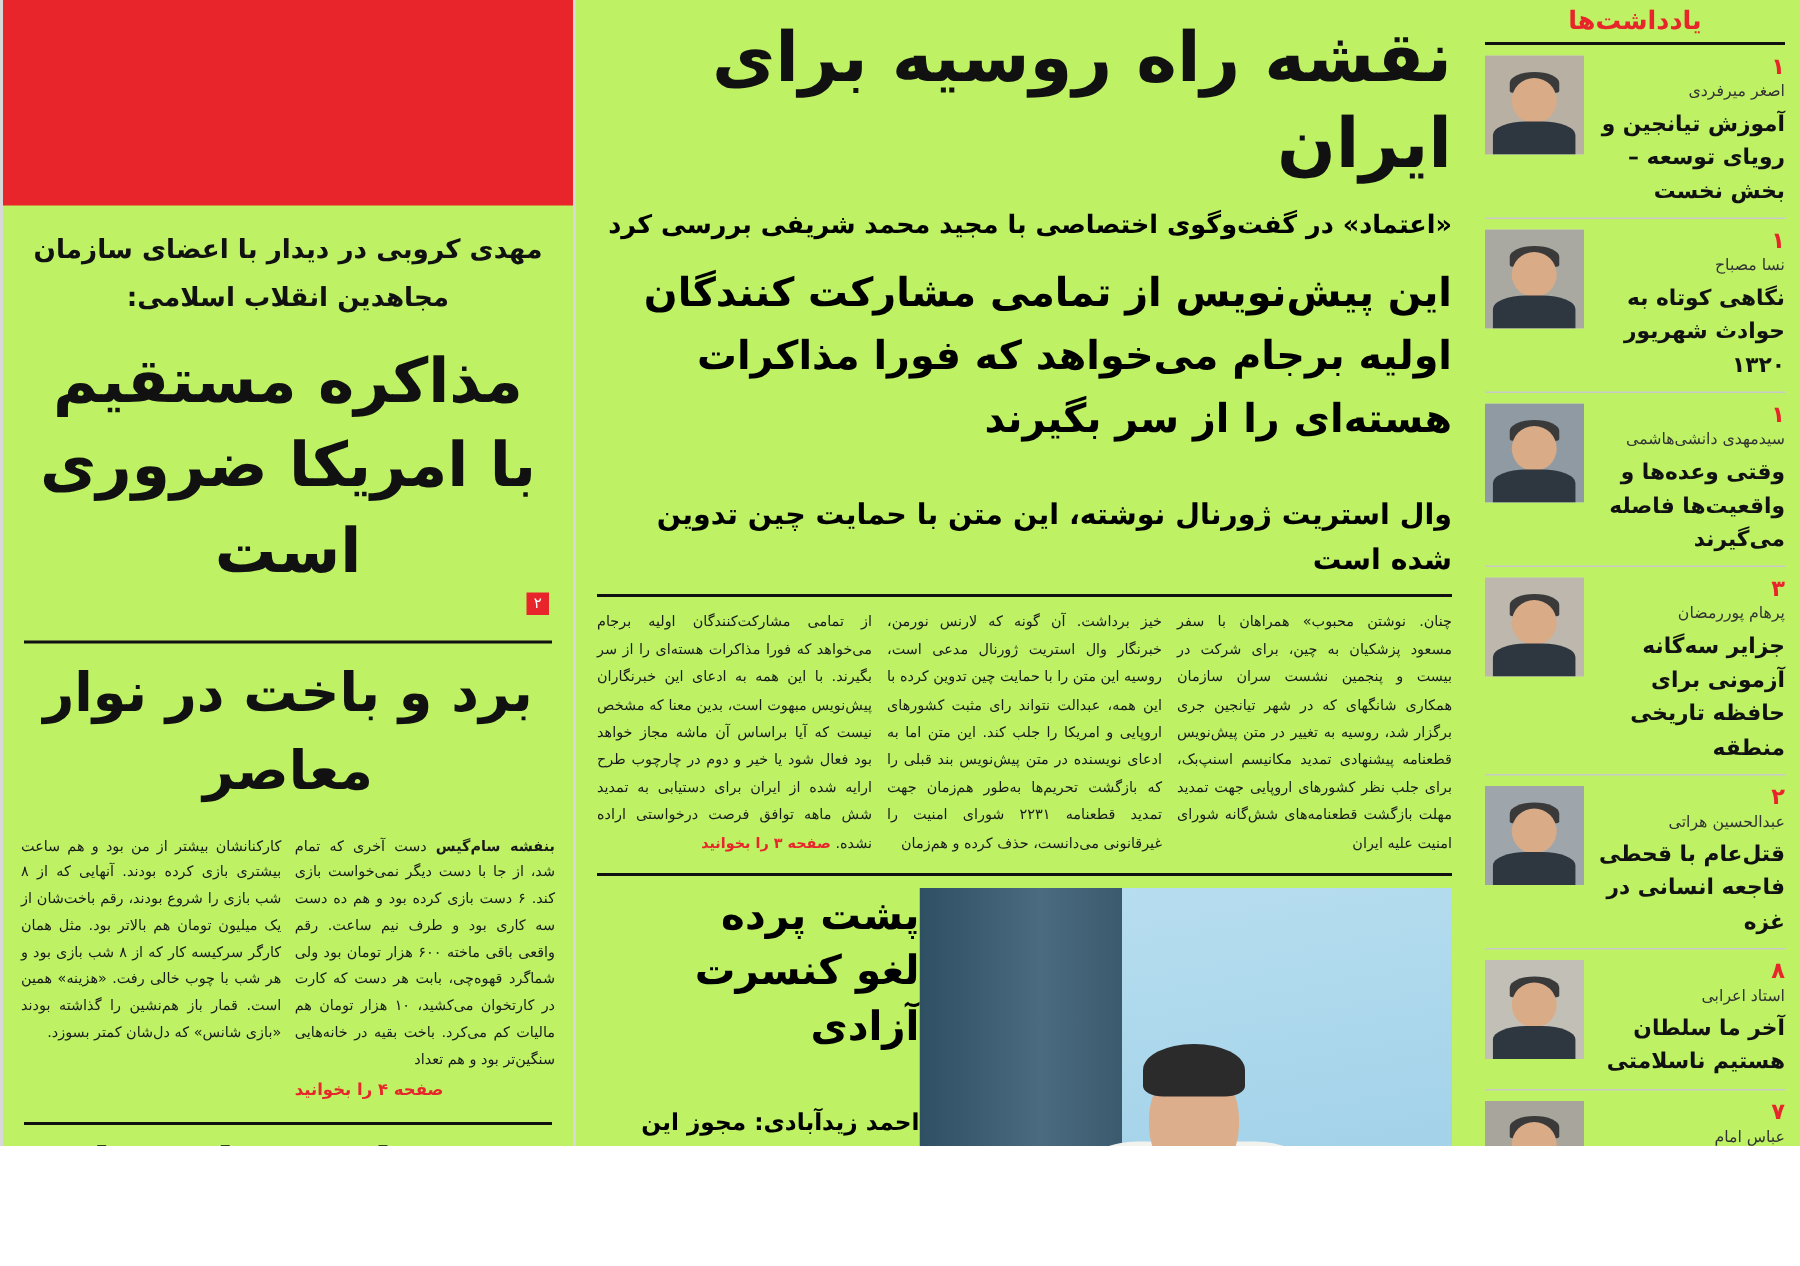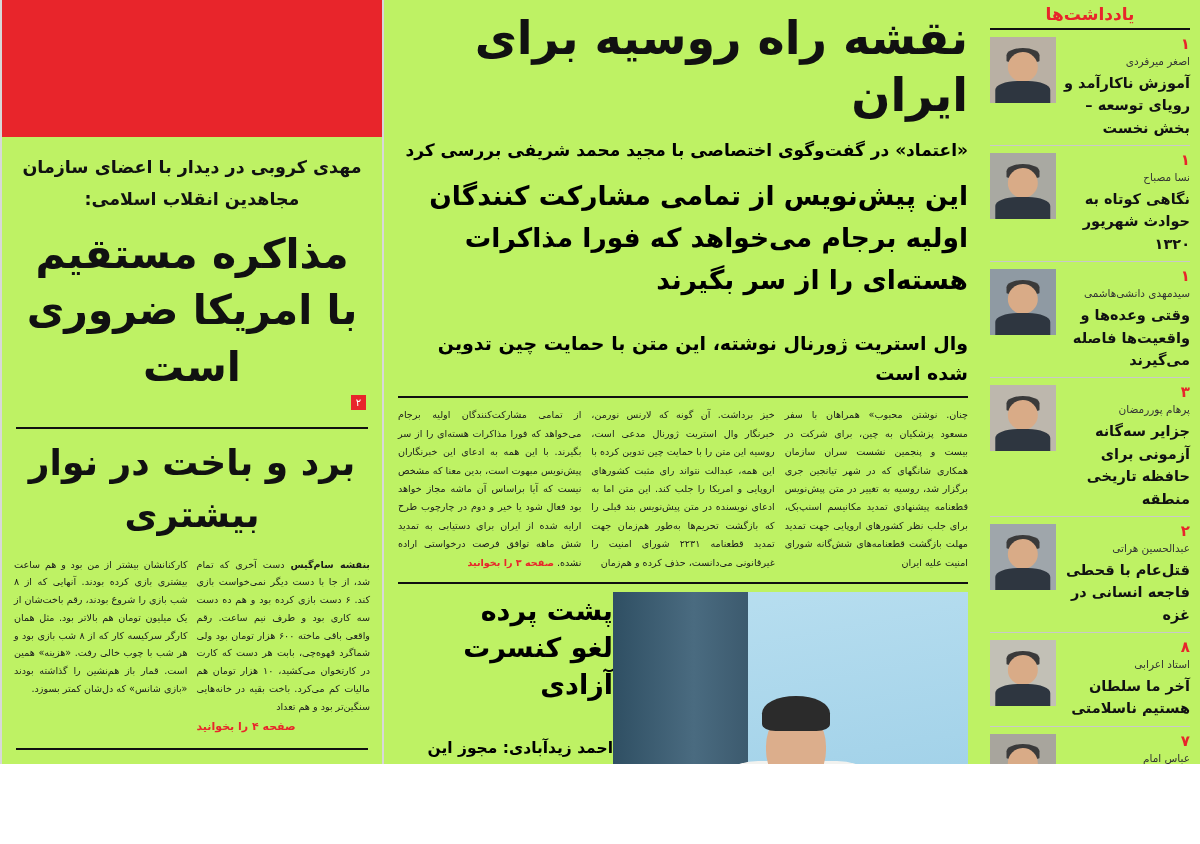"آموزش ناکارآمد و رویای توسعه" div.note-head { text: ناکارآمد -> تیانجین }
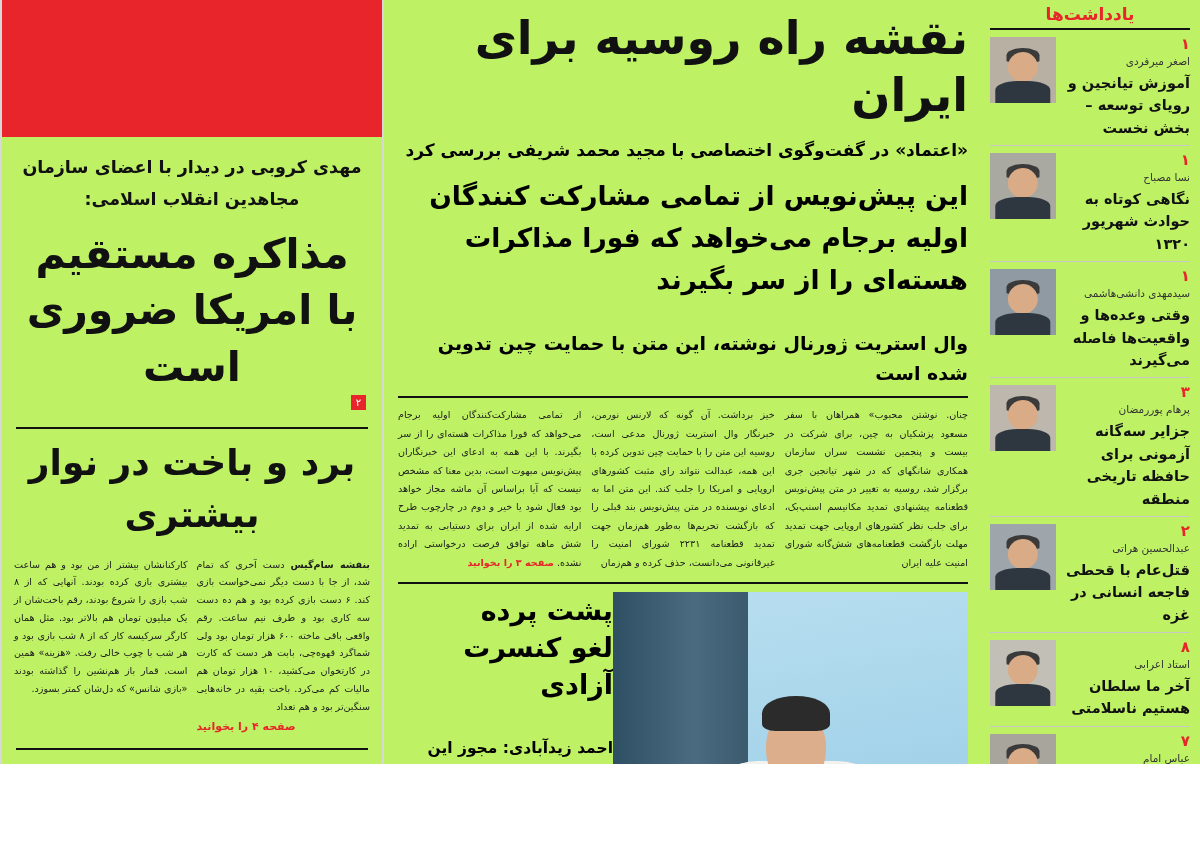"برد و باخت در نوار" div.headline-r2 { text: بیشتری -> معاصر }
